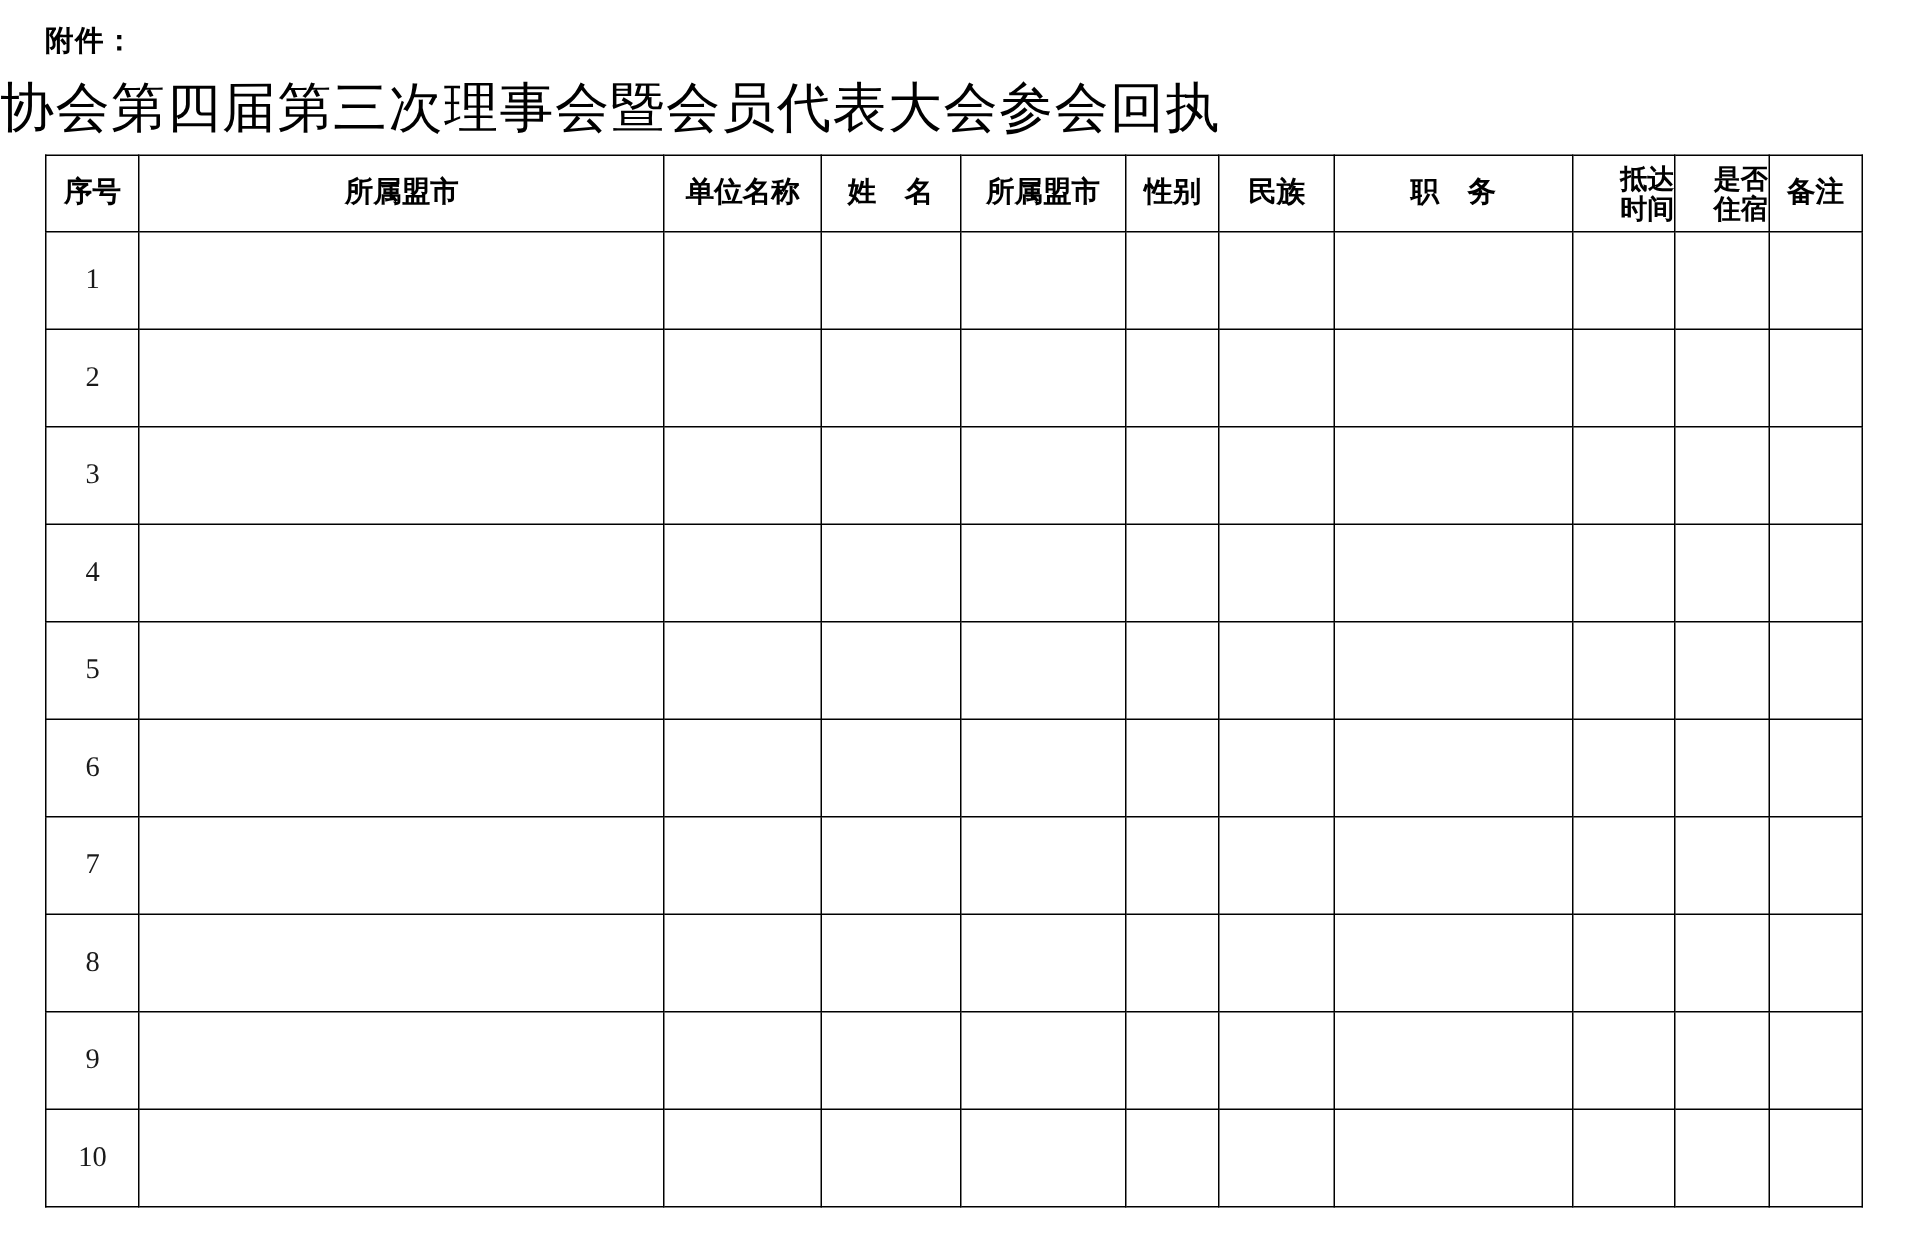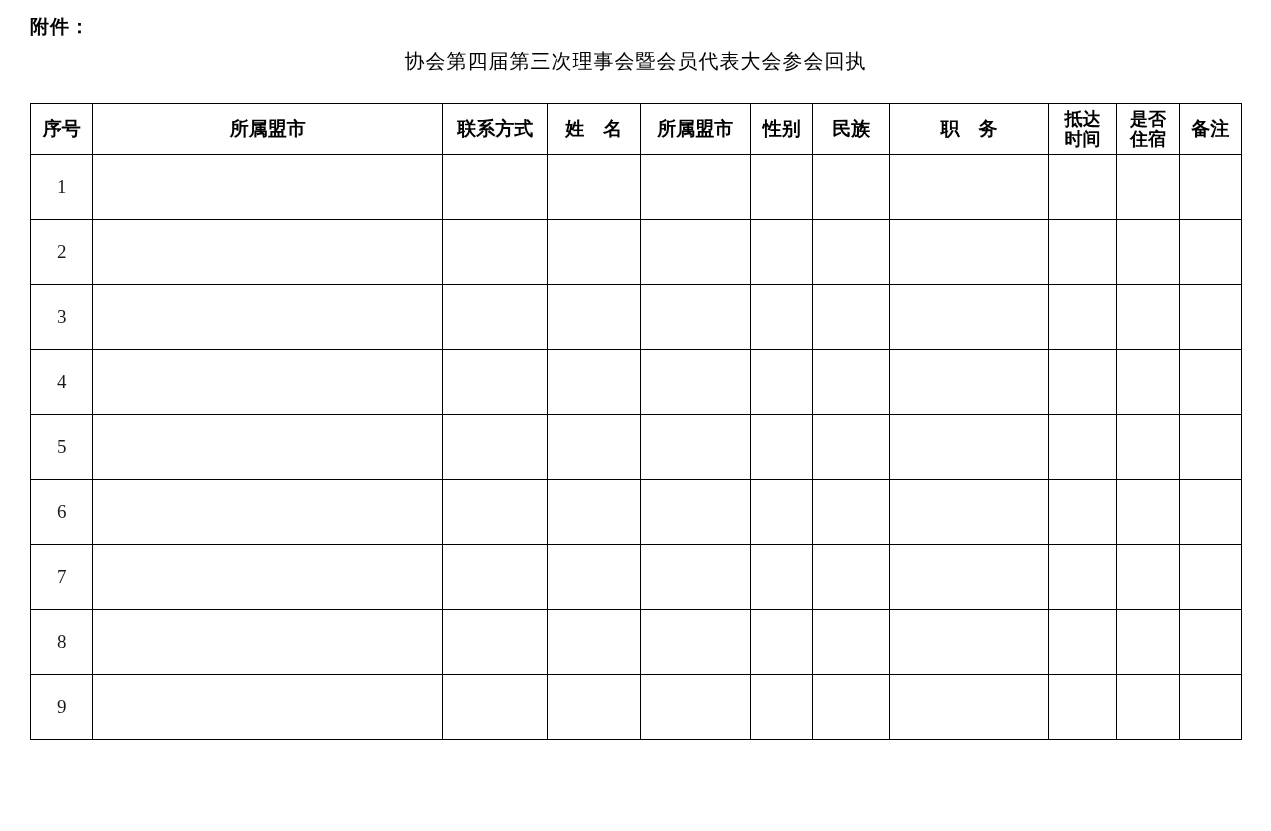"协会第四届第三次理事会暨会员代表大会参会回执" .doc-title { font-size: 20px -> 36px; text-align: center -> left }
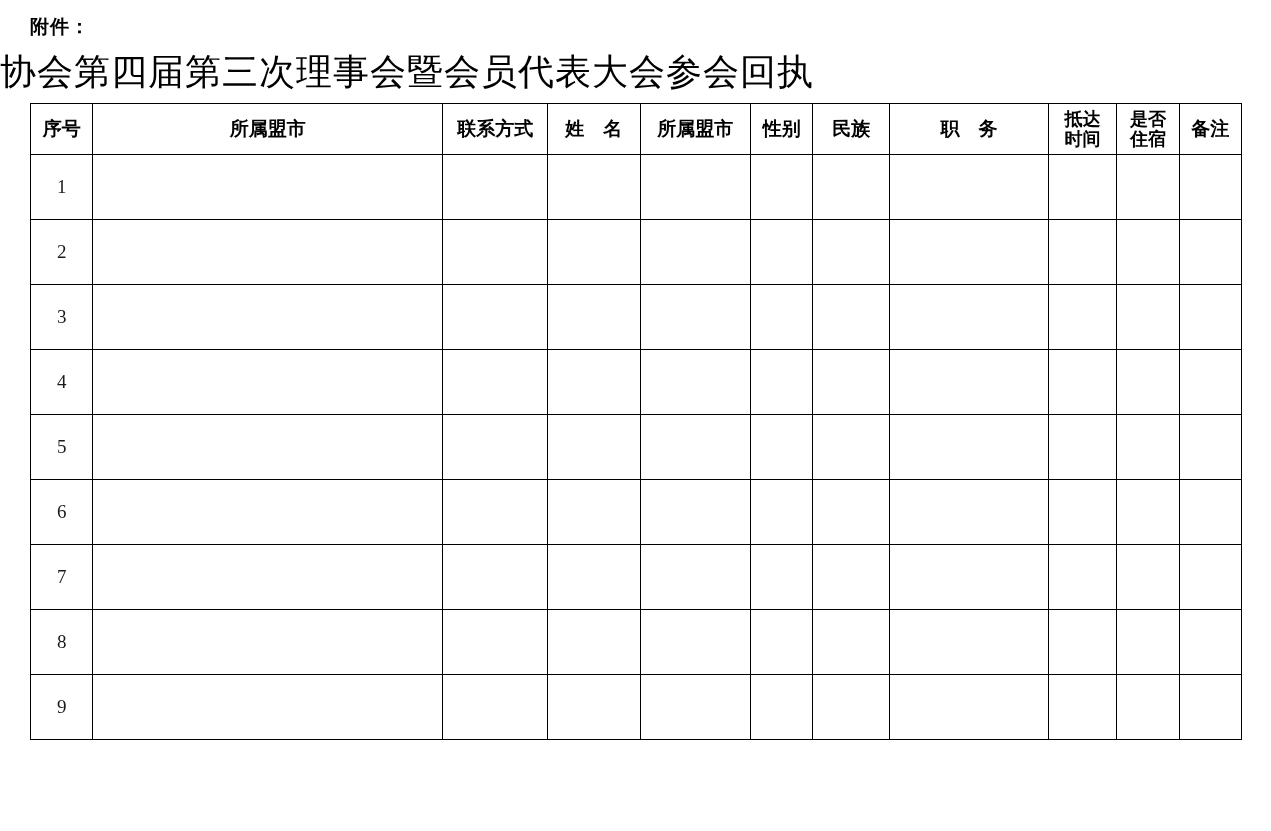"联系方式" th { text: 联系方式 -> 单位名称 }
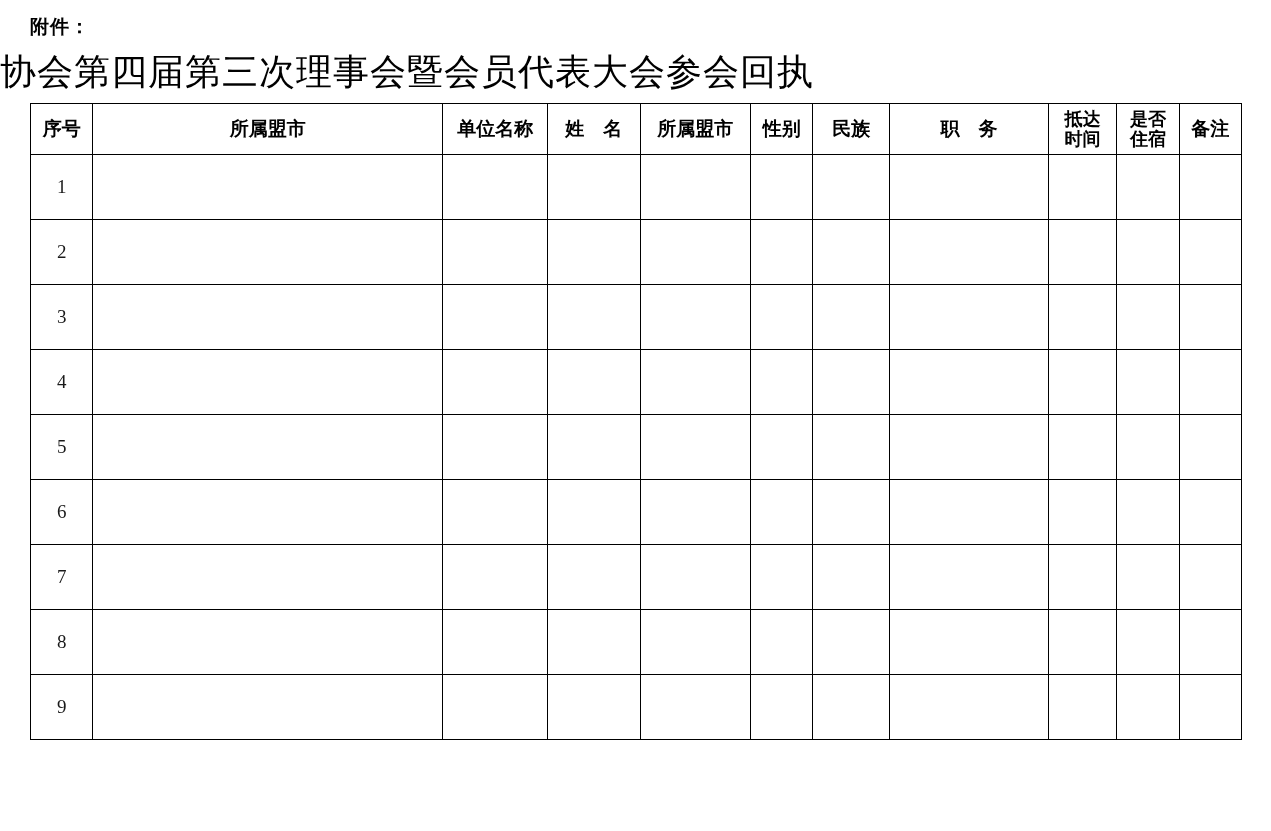"抵达" table.receipt thead th.two-line { text-align: none -> right }
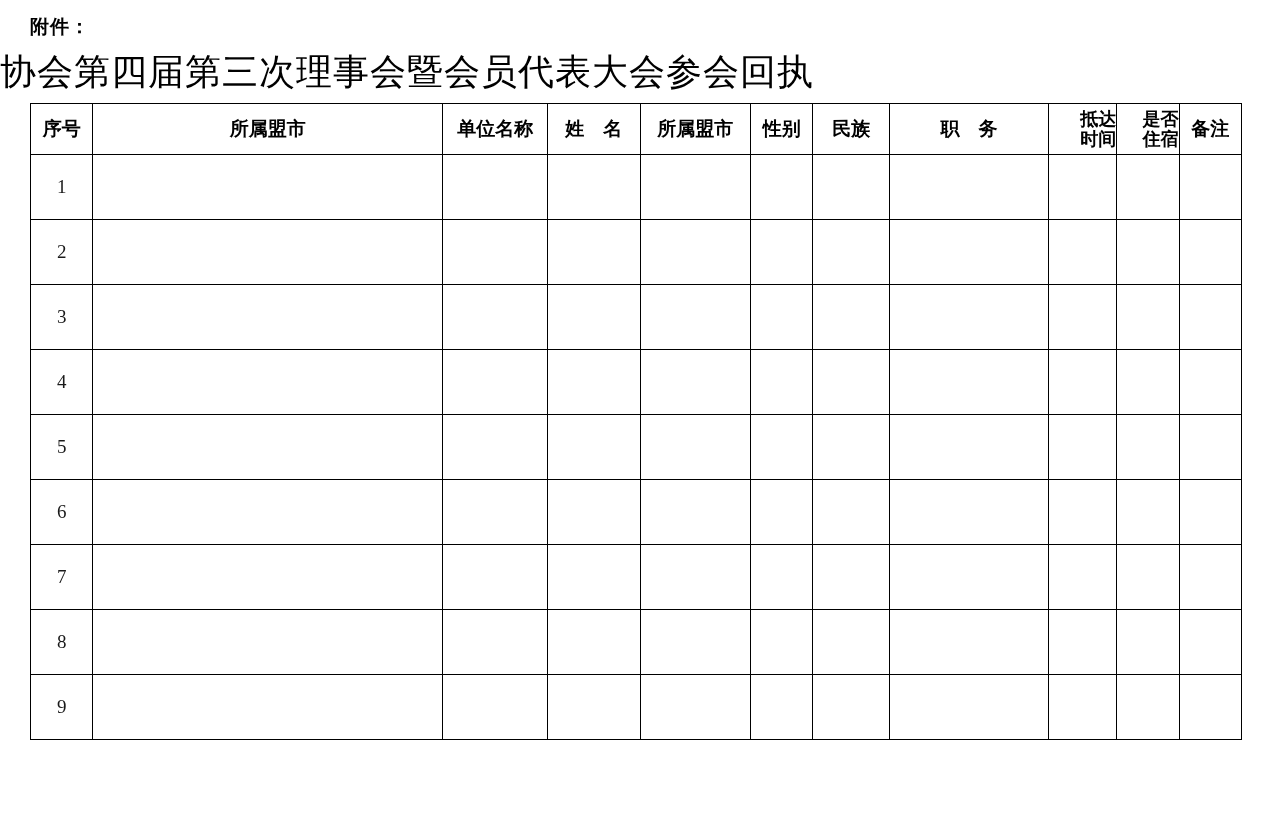"10" tr { html: none -> <tr> <td>10</td> <td></td> <td></td> <td></td> <td></td> <td></td> <td></td> <td></td> <td></td> <td></td> <td></td> </tr> }
